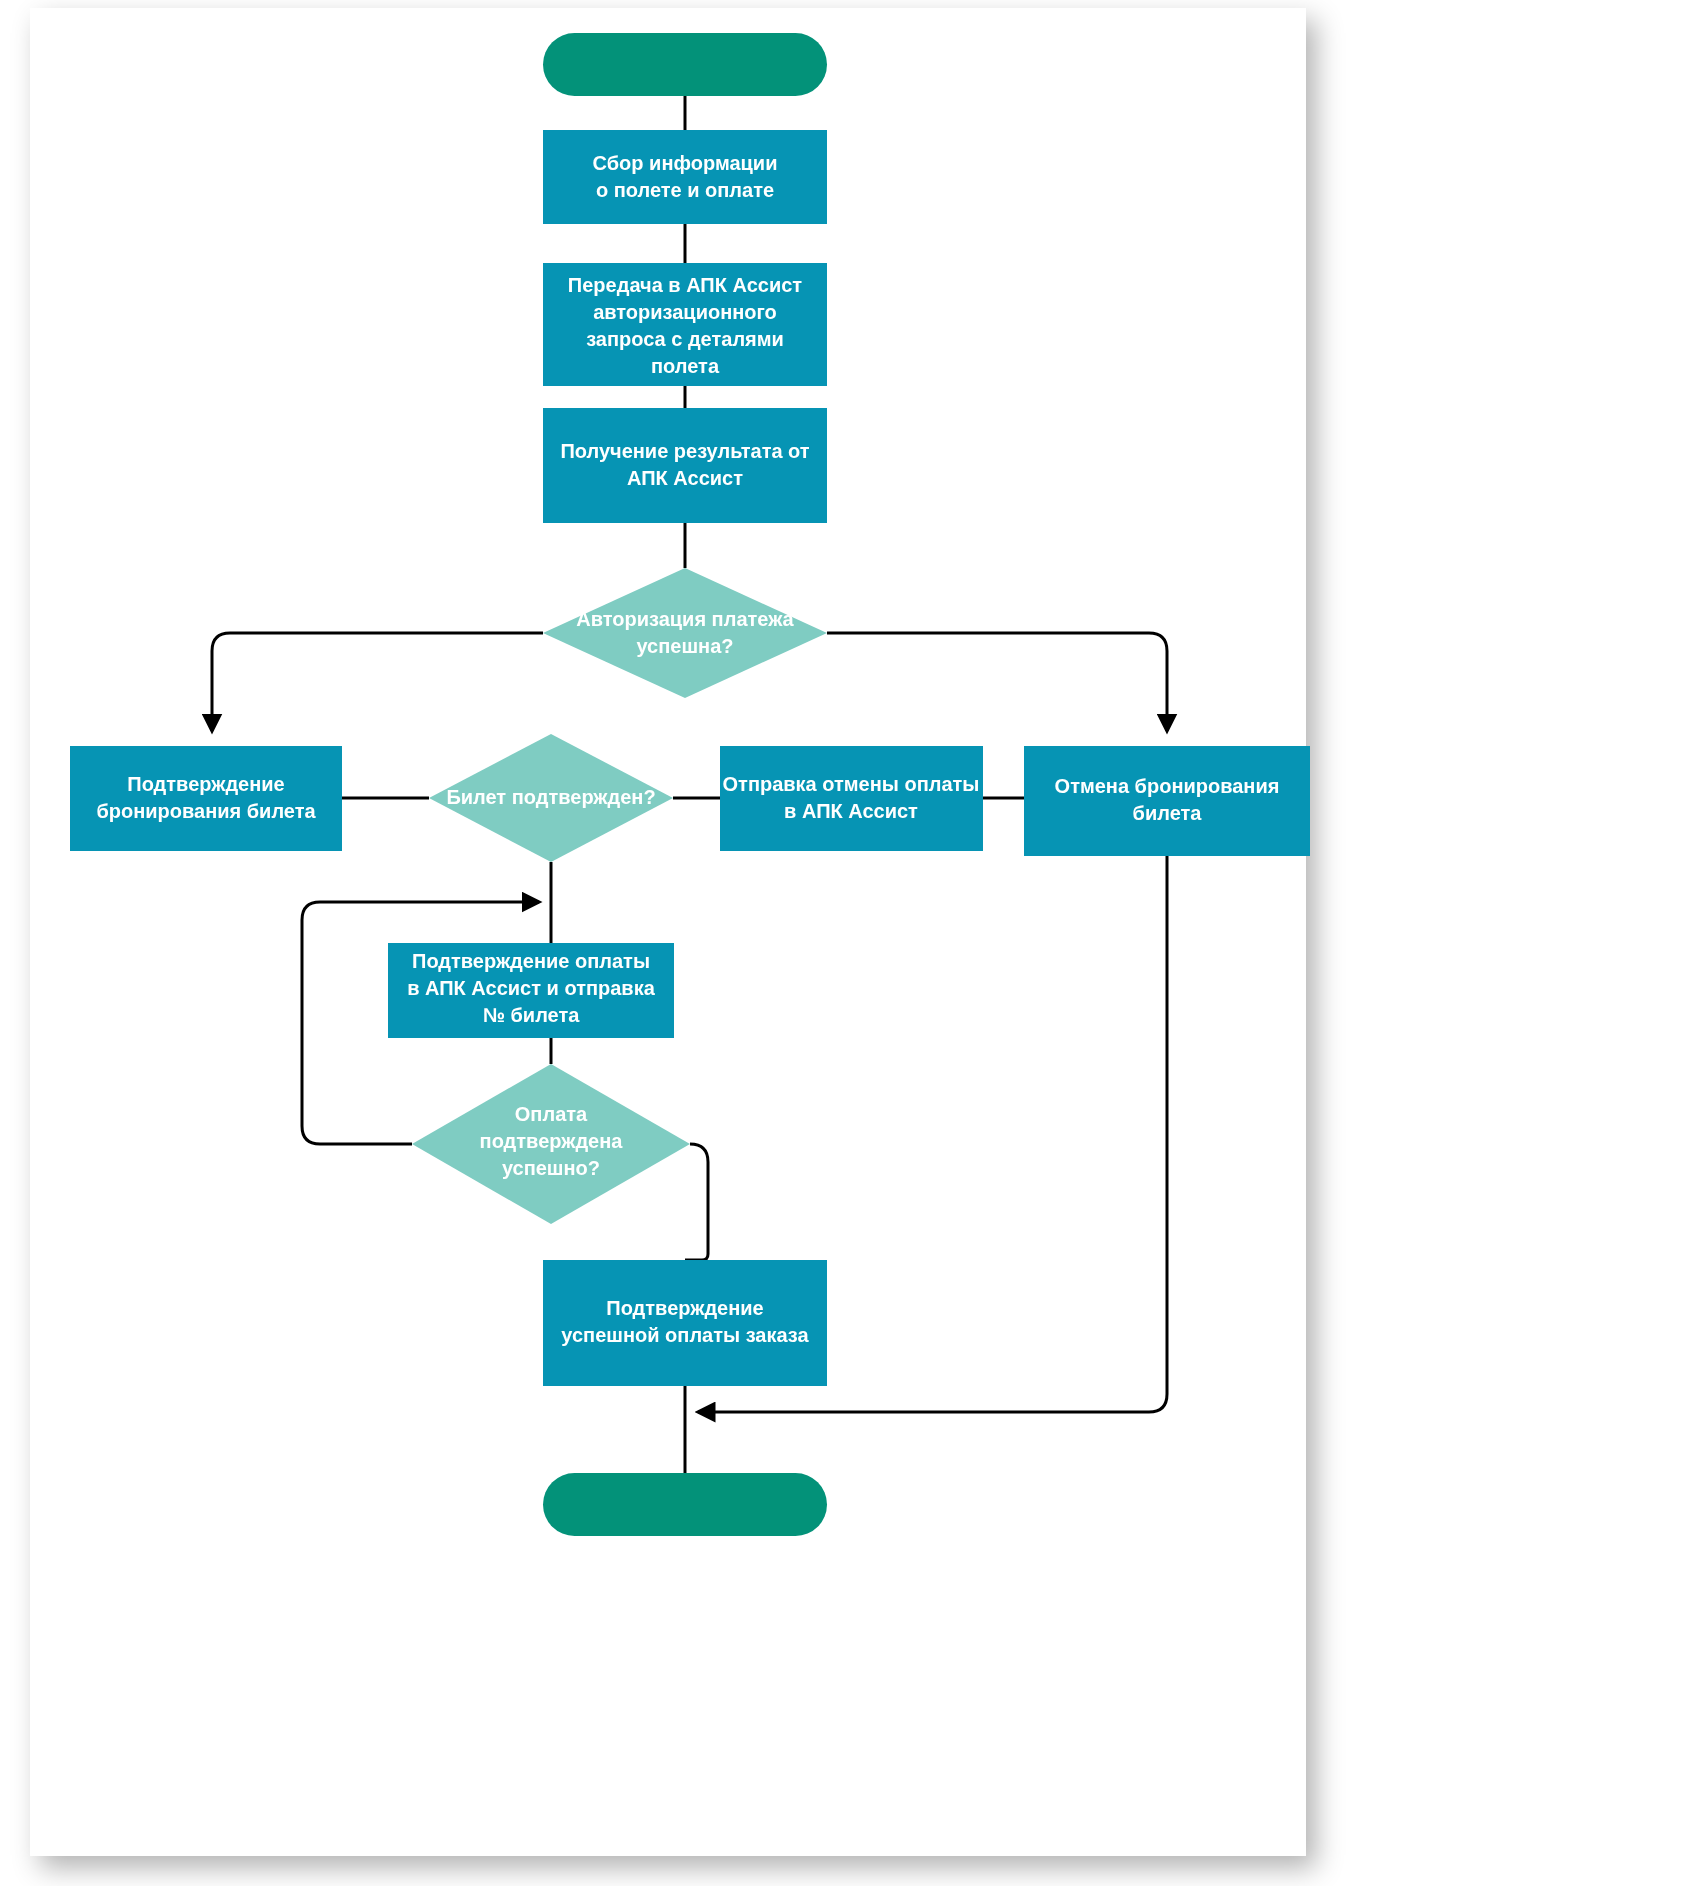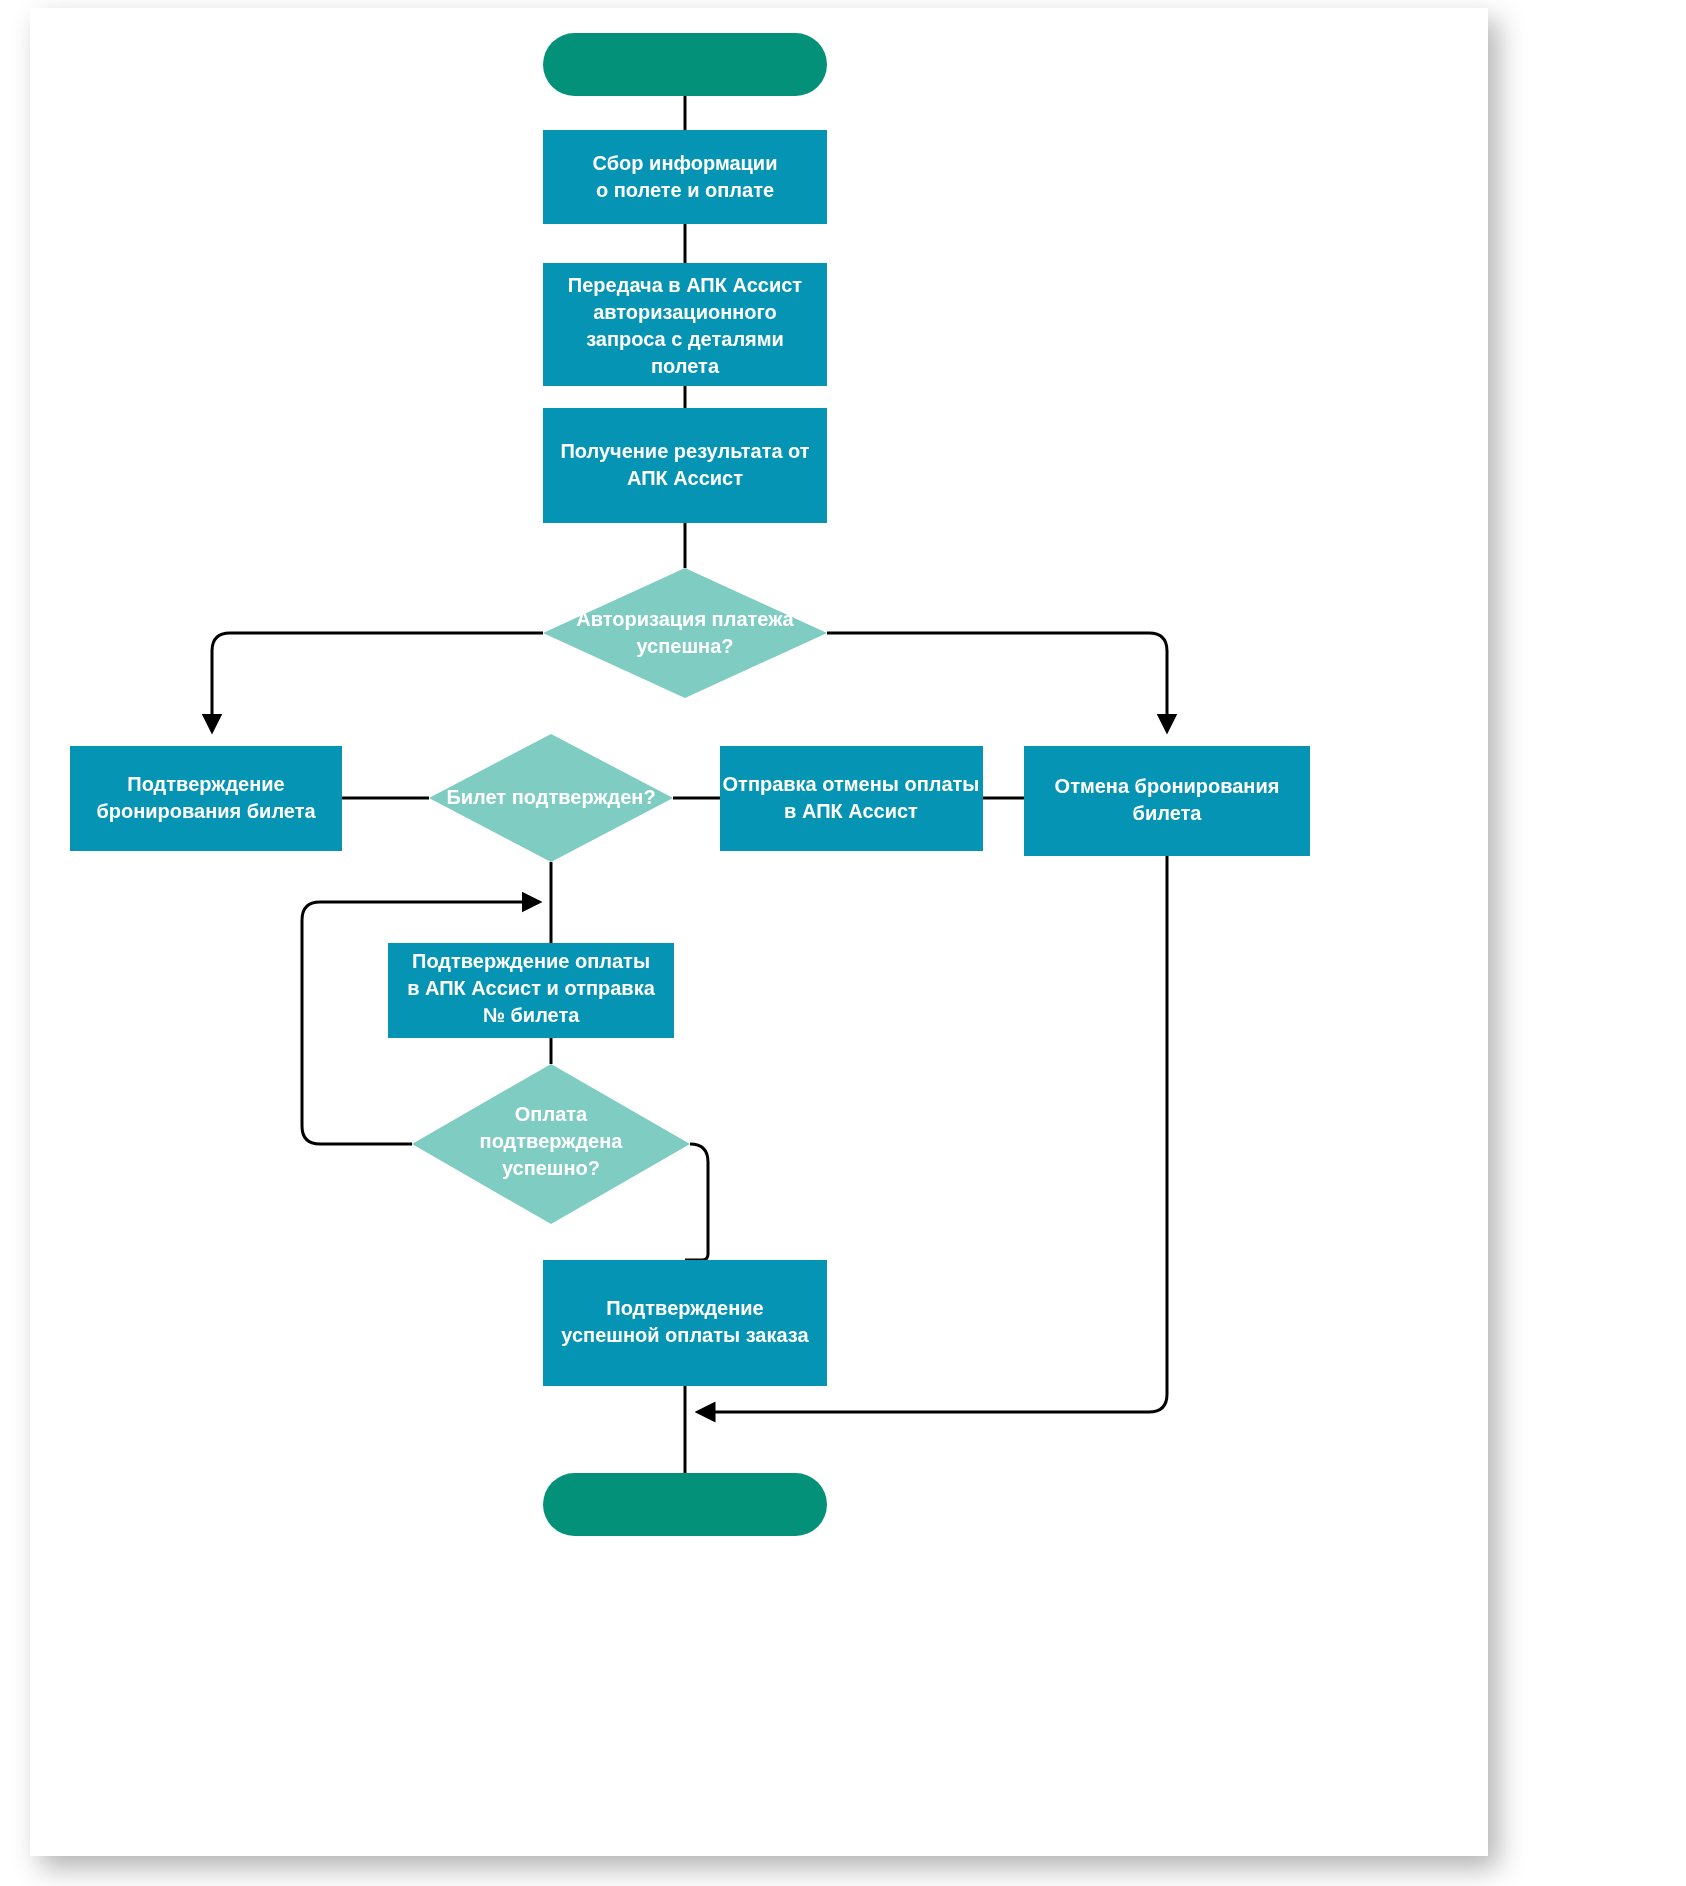"Сбор информации" #canvas-card { width: 1458px -> 1276px }
